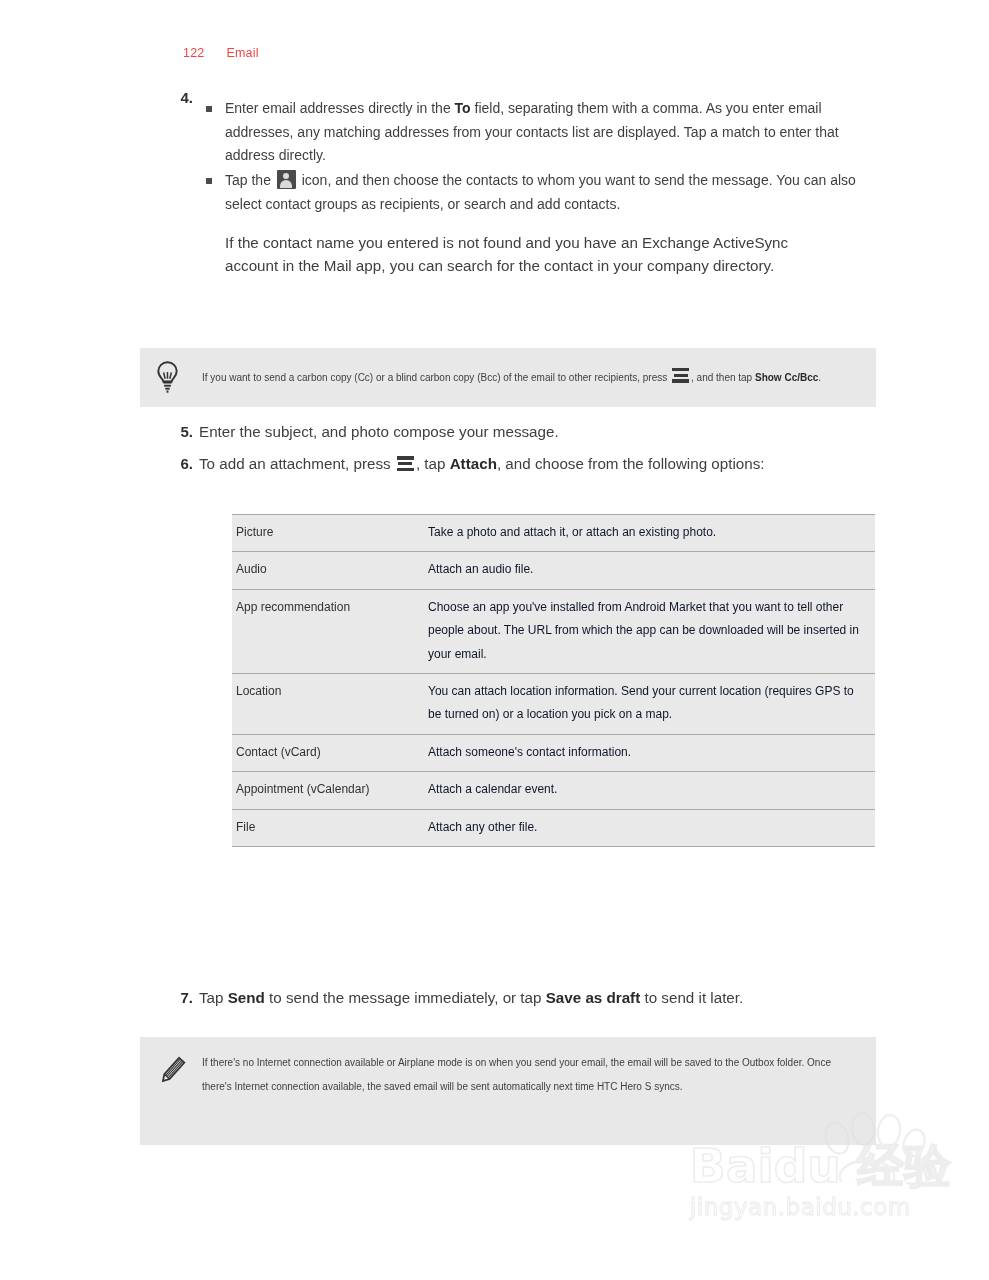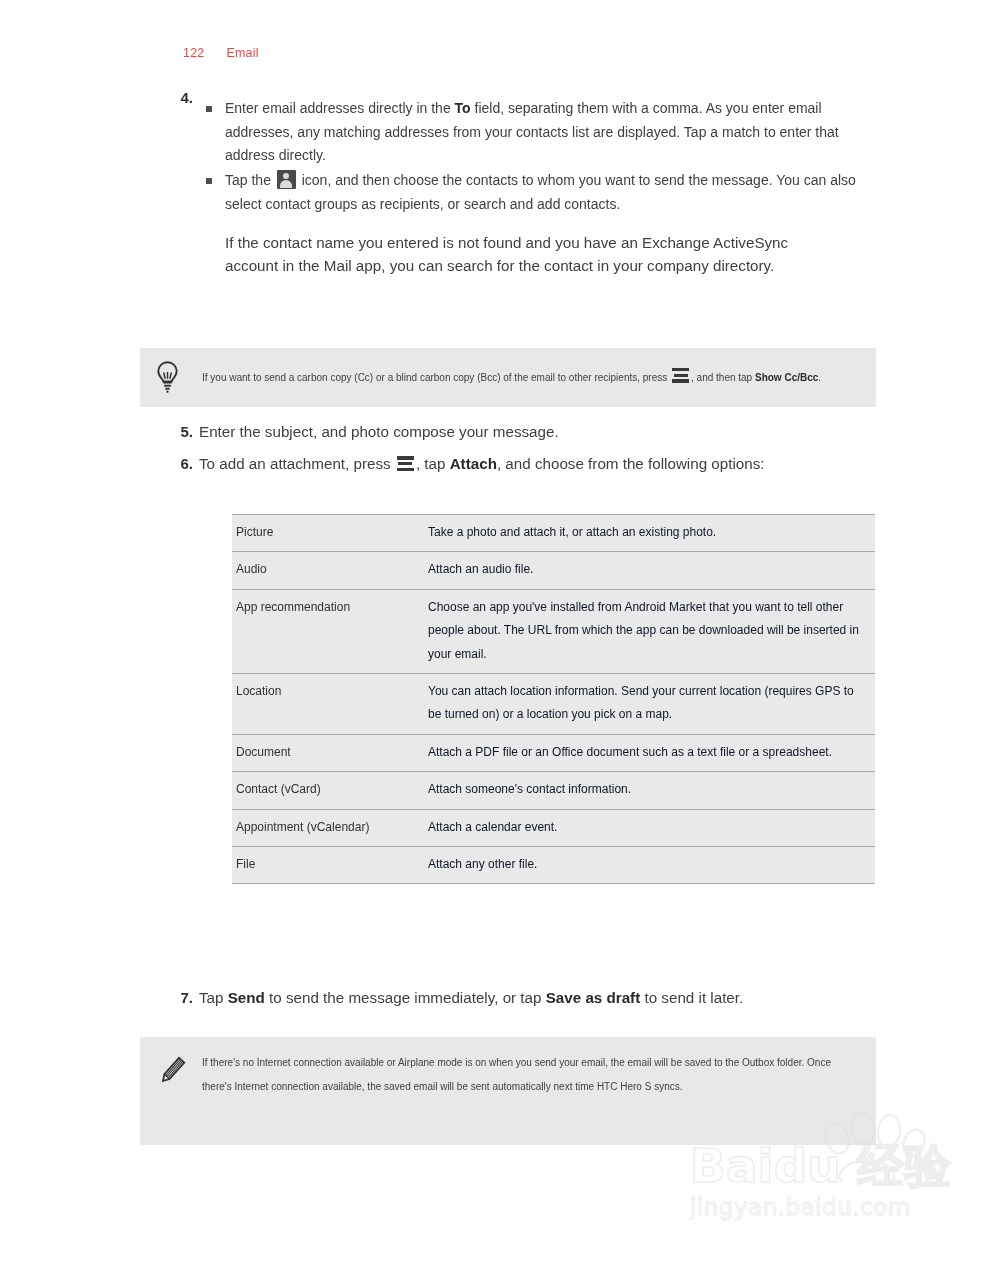"Document" tr { html: <tr> <td>Document</td> <td>Attach a PDF file or an Office document such as a text file or a spreadsheet.</td> </tr> -> none }
